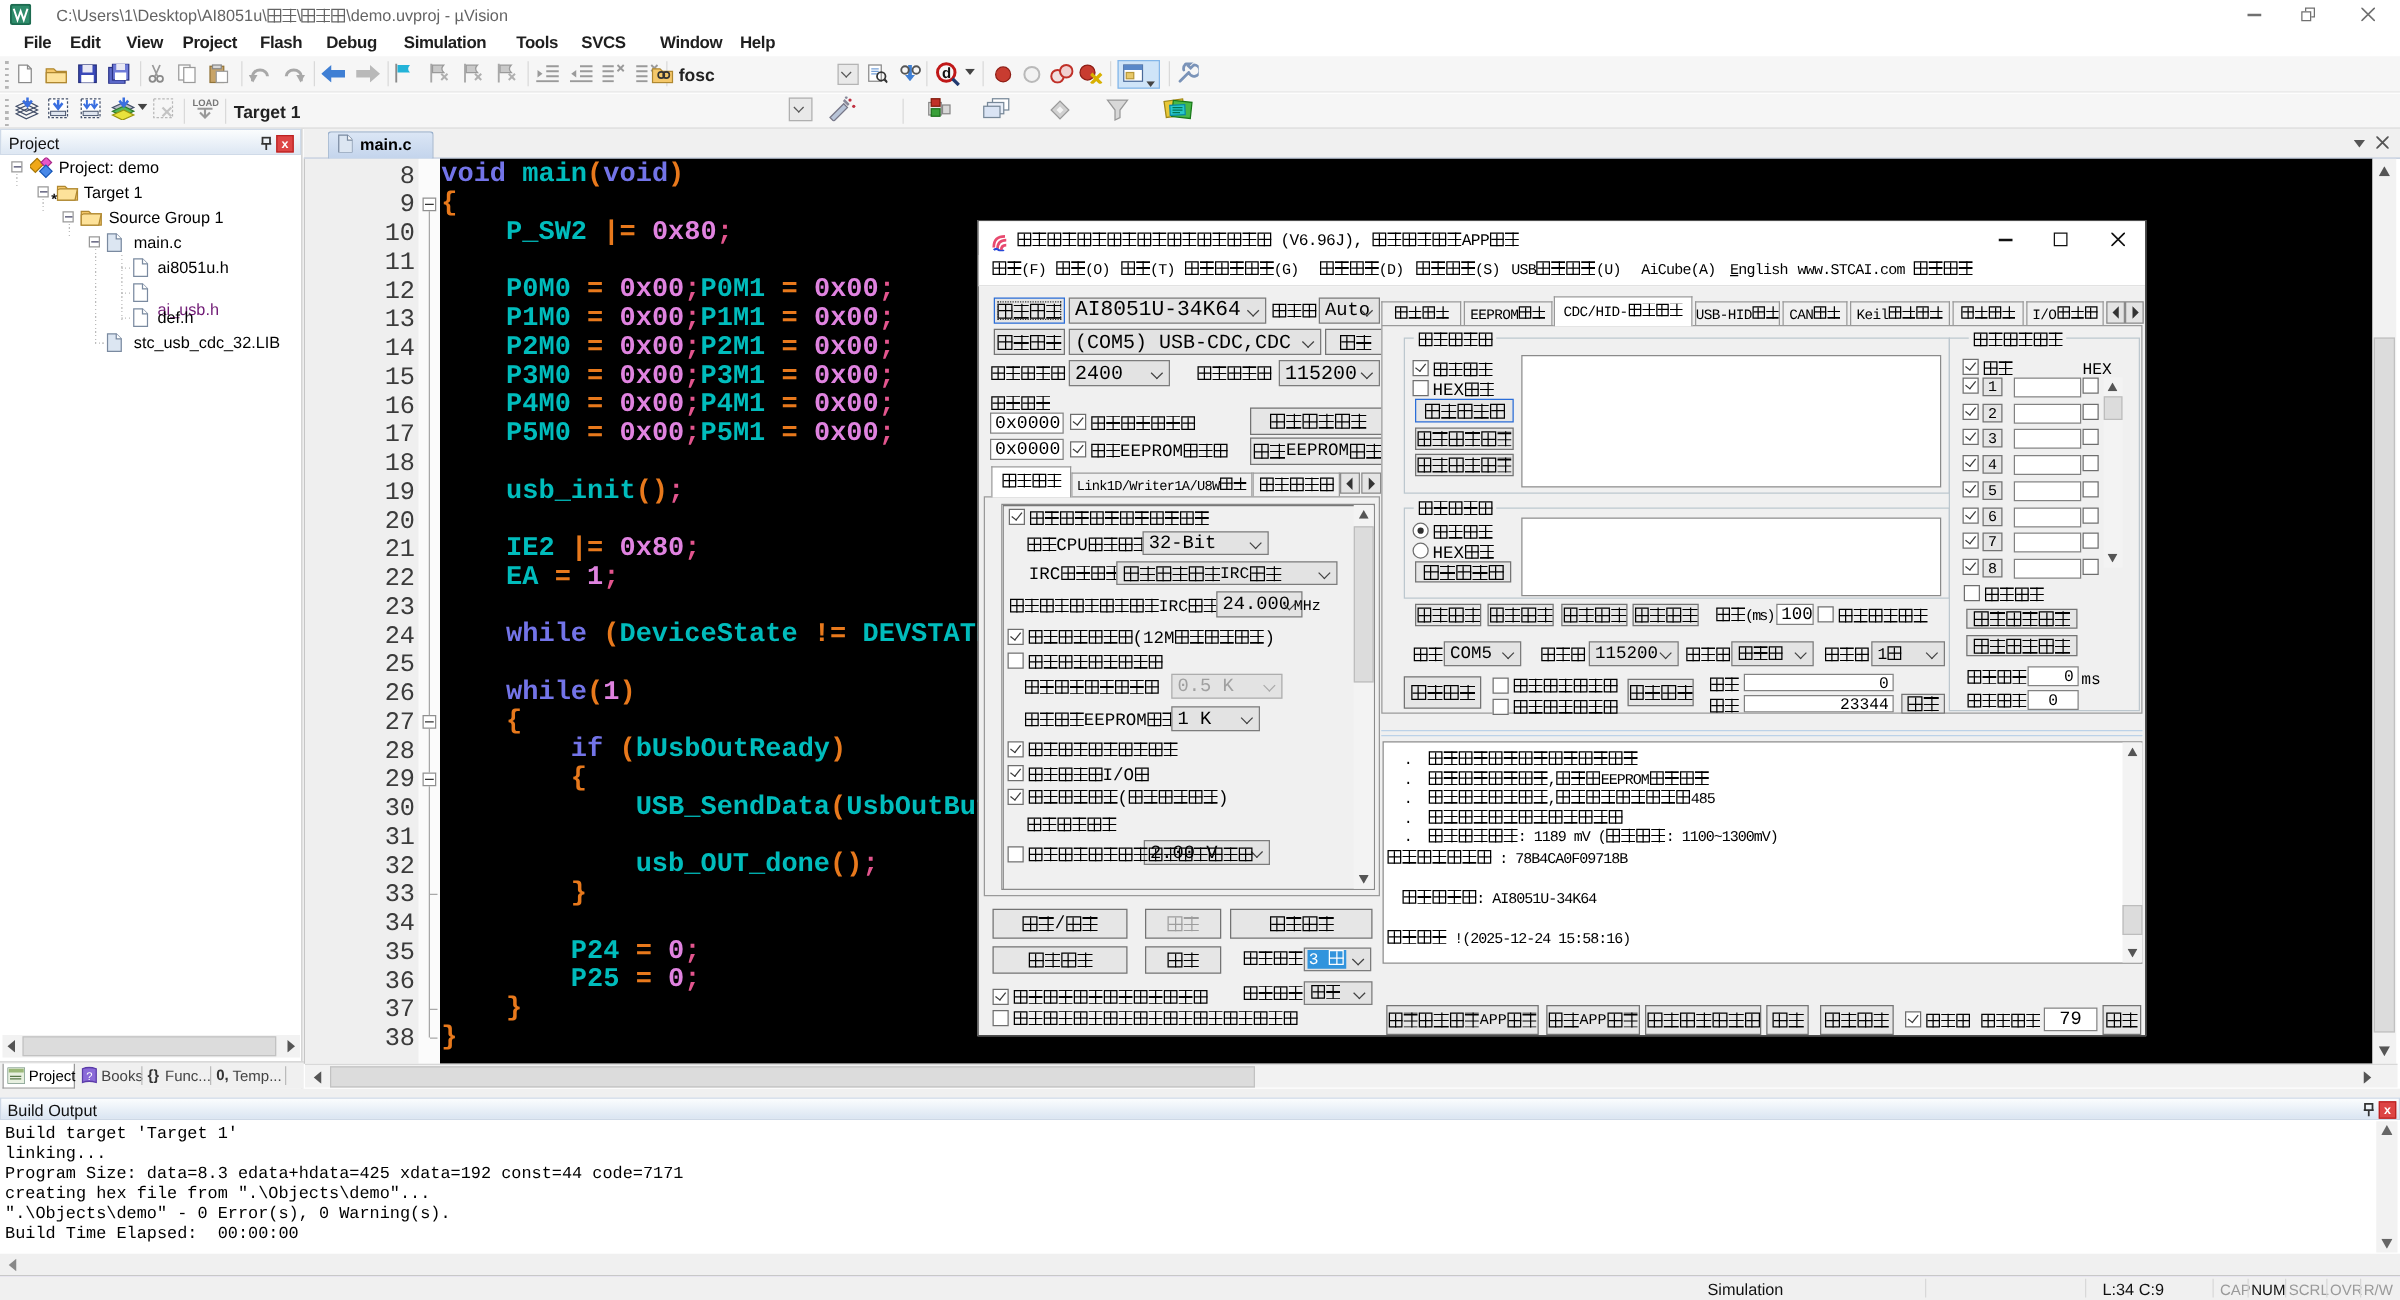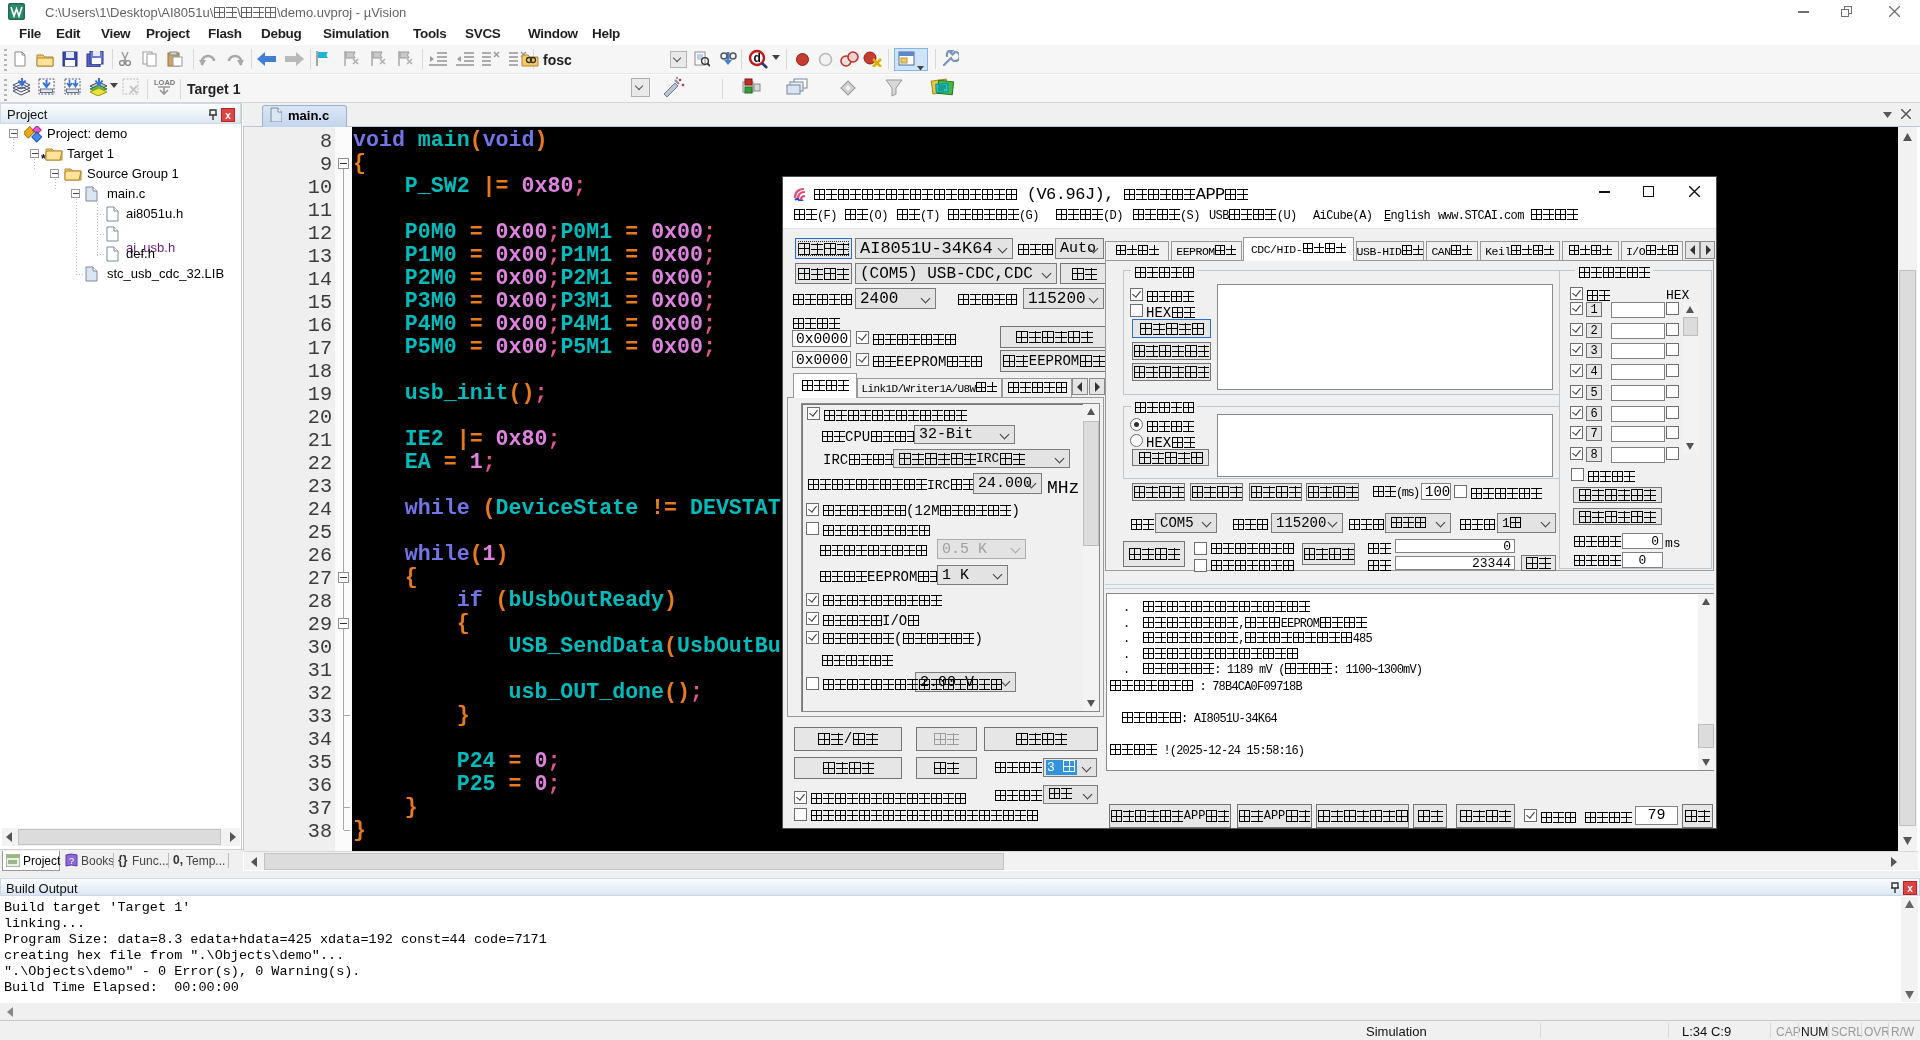"(V6.96J), APP" div.a { font-size: 17px -> 13px }
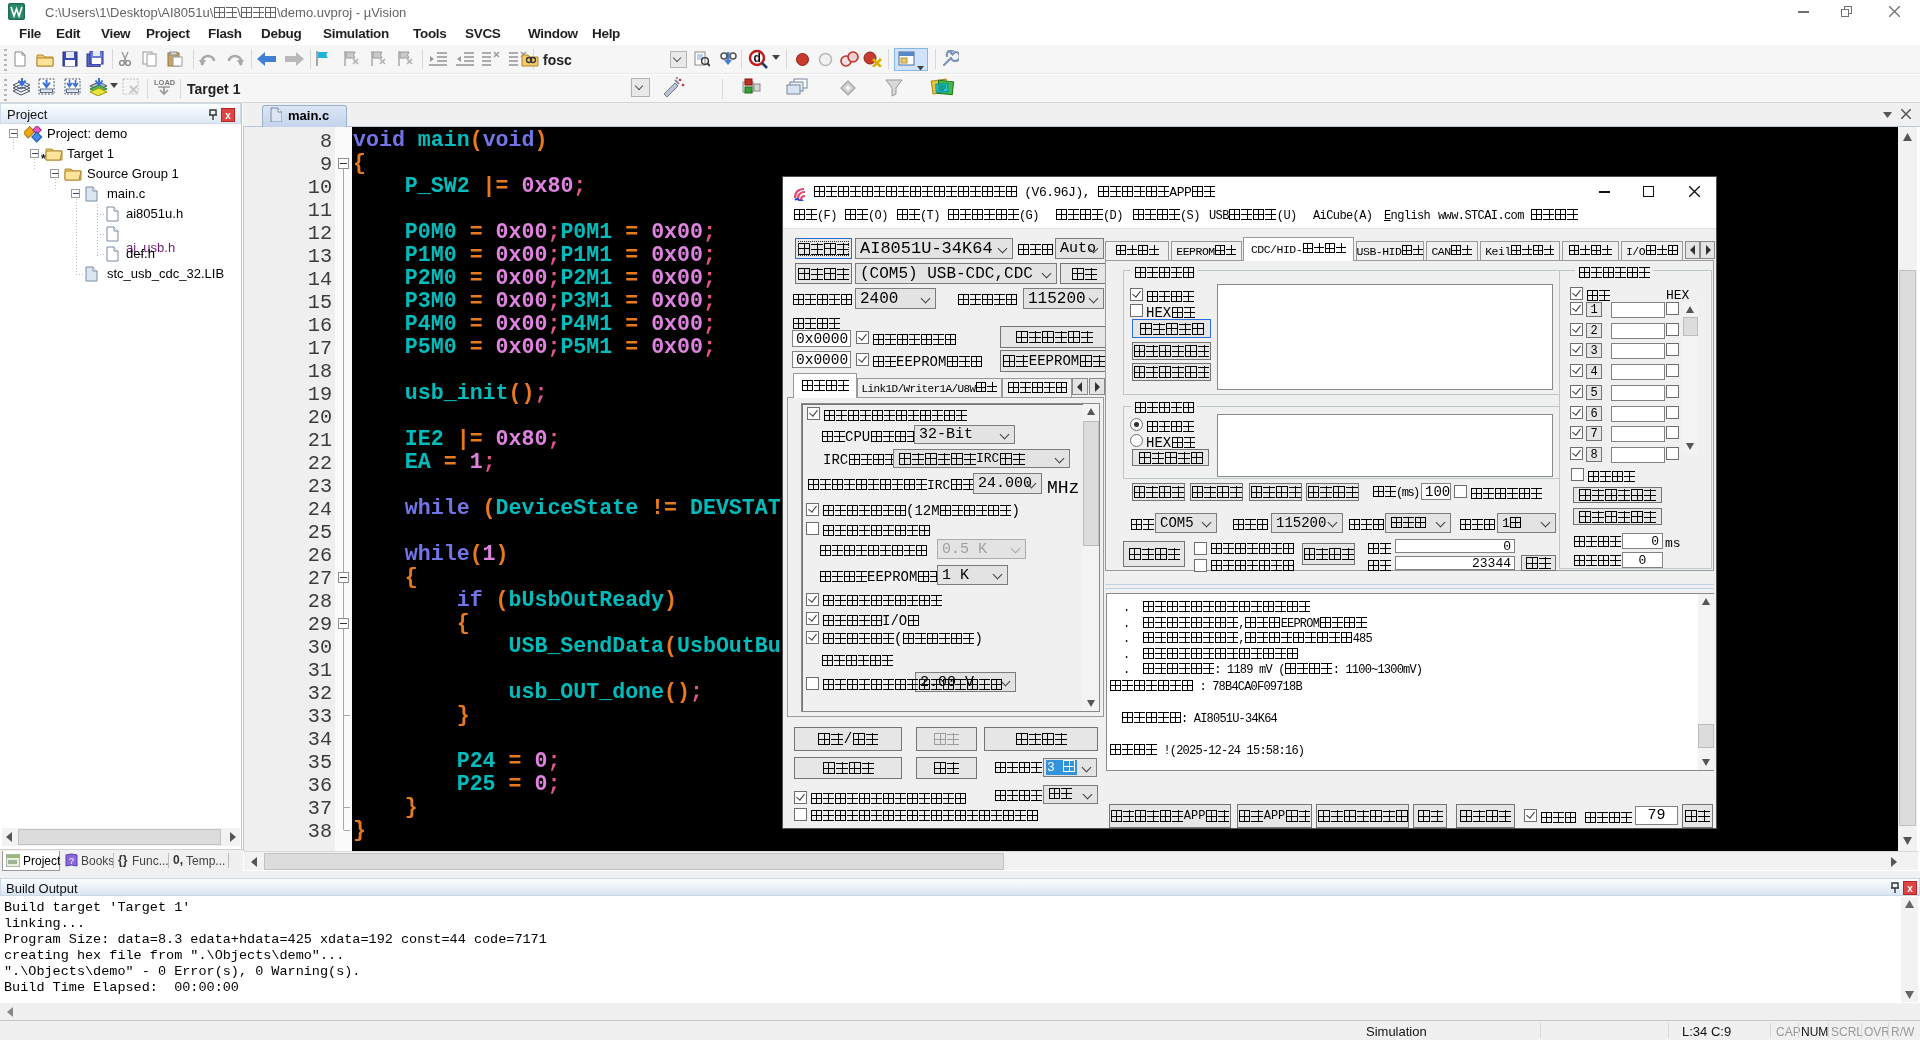"MHz" div.a { font-size: 18px -> 12px; left: 264px -> 252px }
